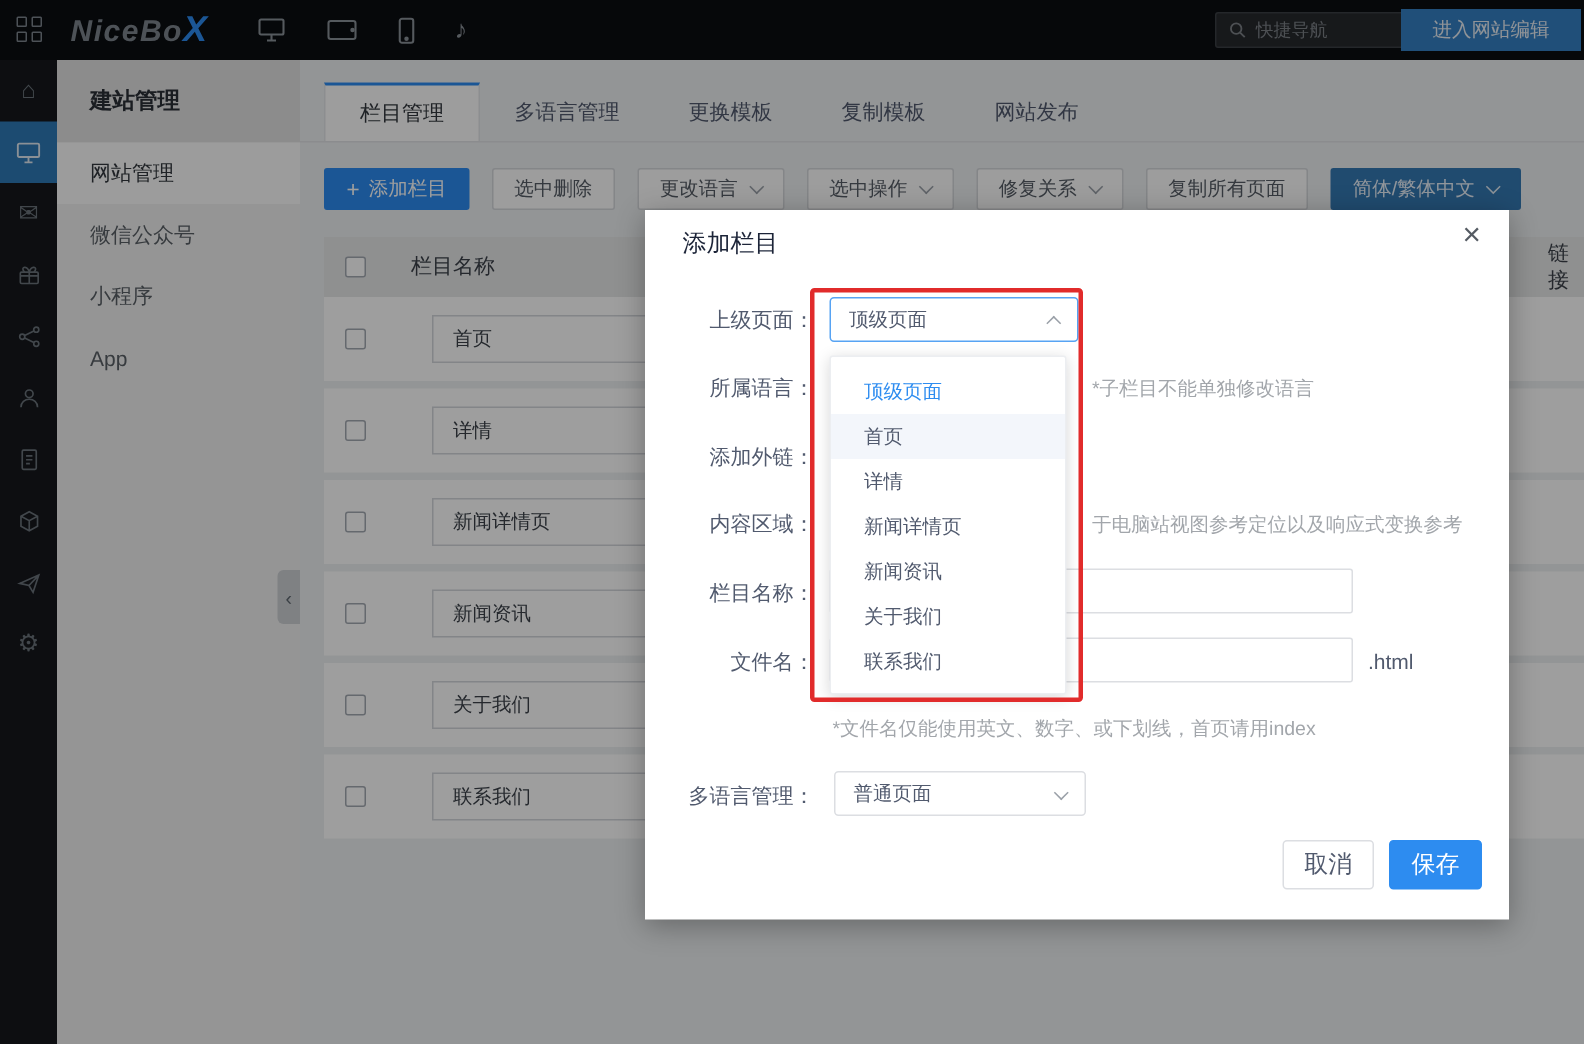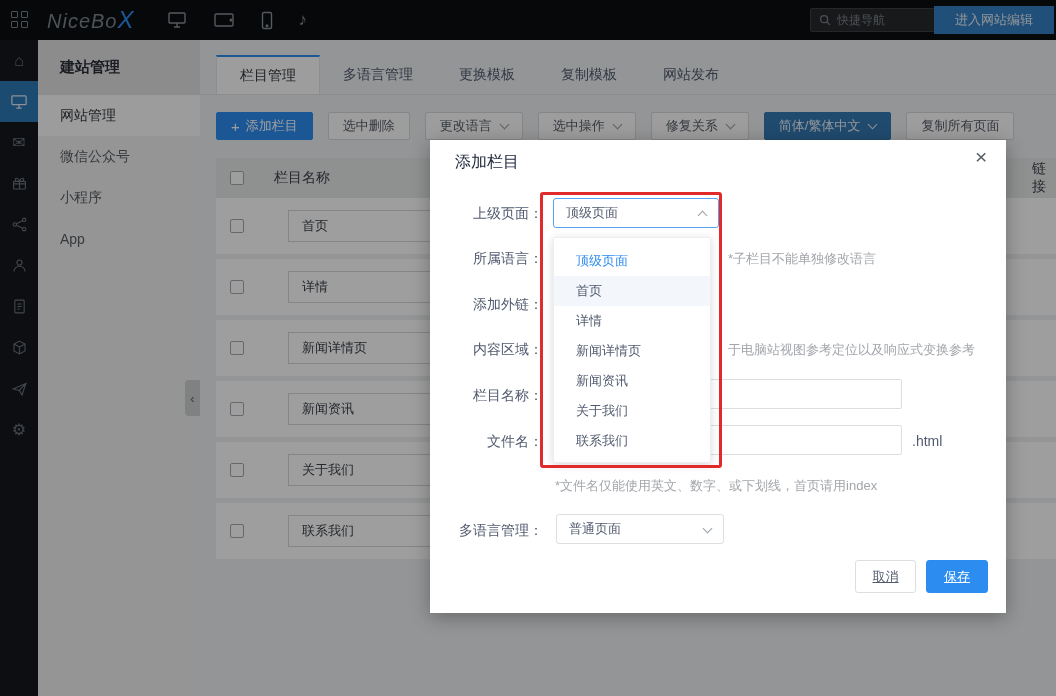"NiceBoX" .logo { font-weight: normal -> bold }
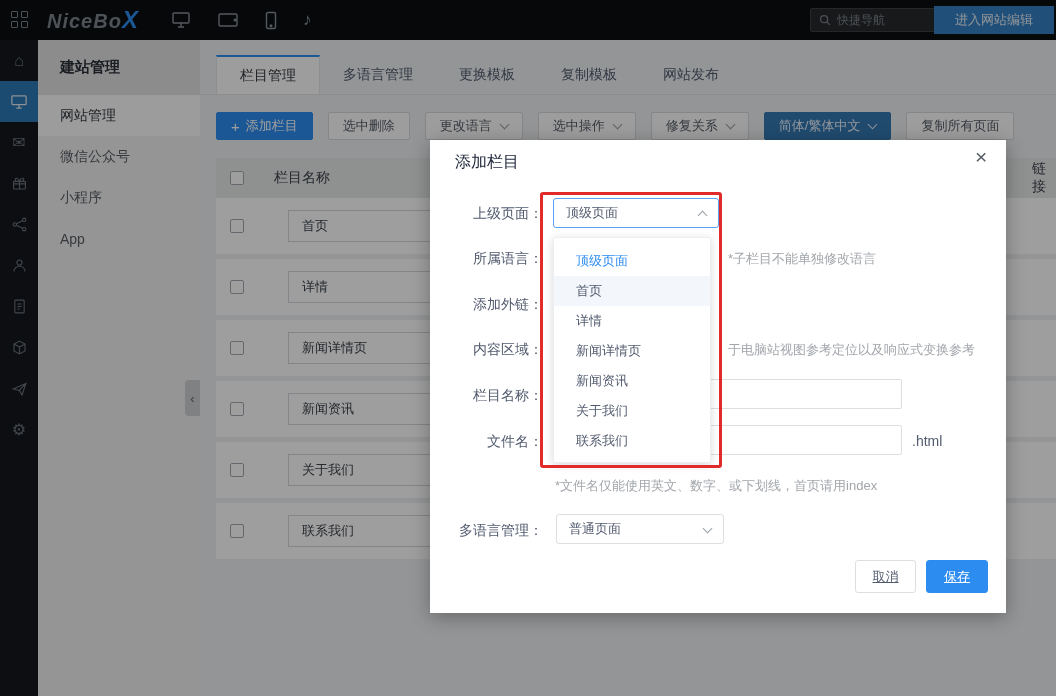"简体/繁体中文" button.tbtn { order: before "复制所有页面" -> after "复制所有页面" }
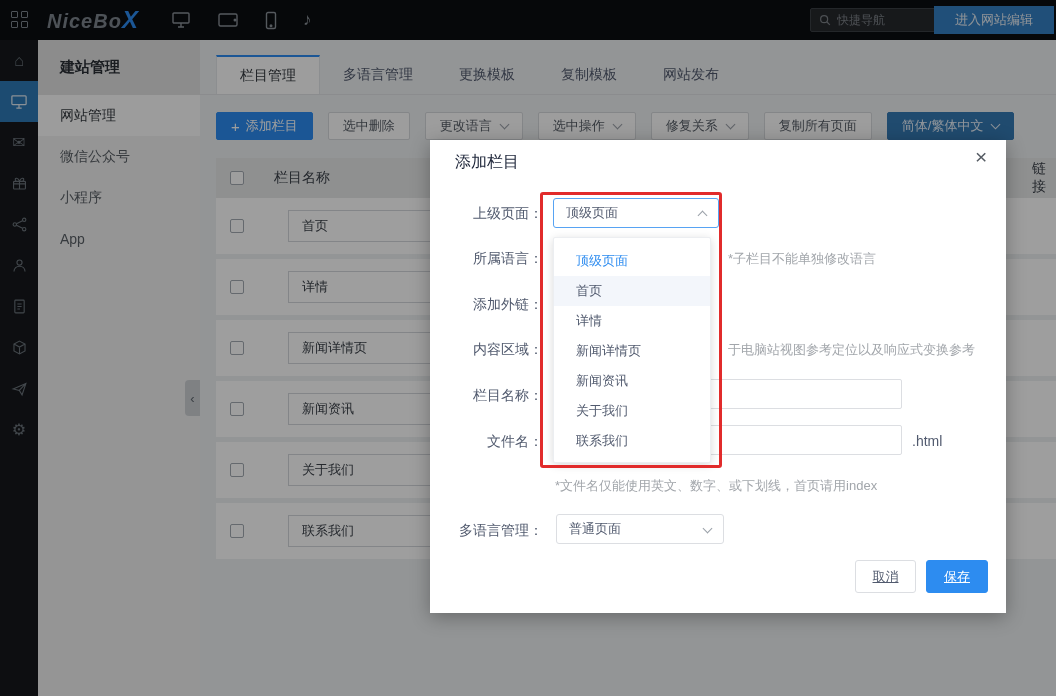"取消" .modal-btn { font-size: 13px -> 16px; text-decoration: underline -> none }
